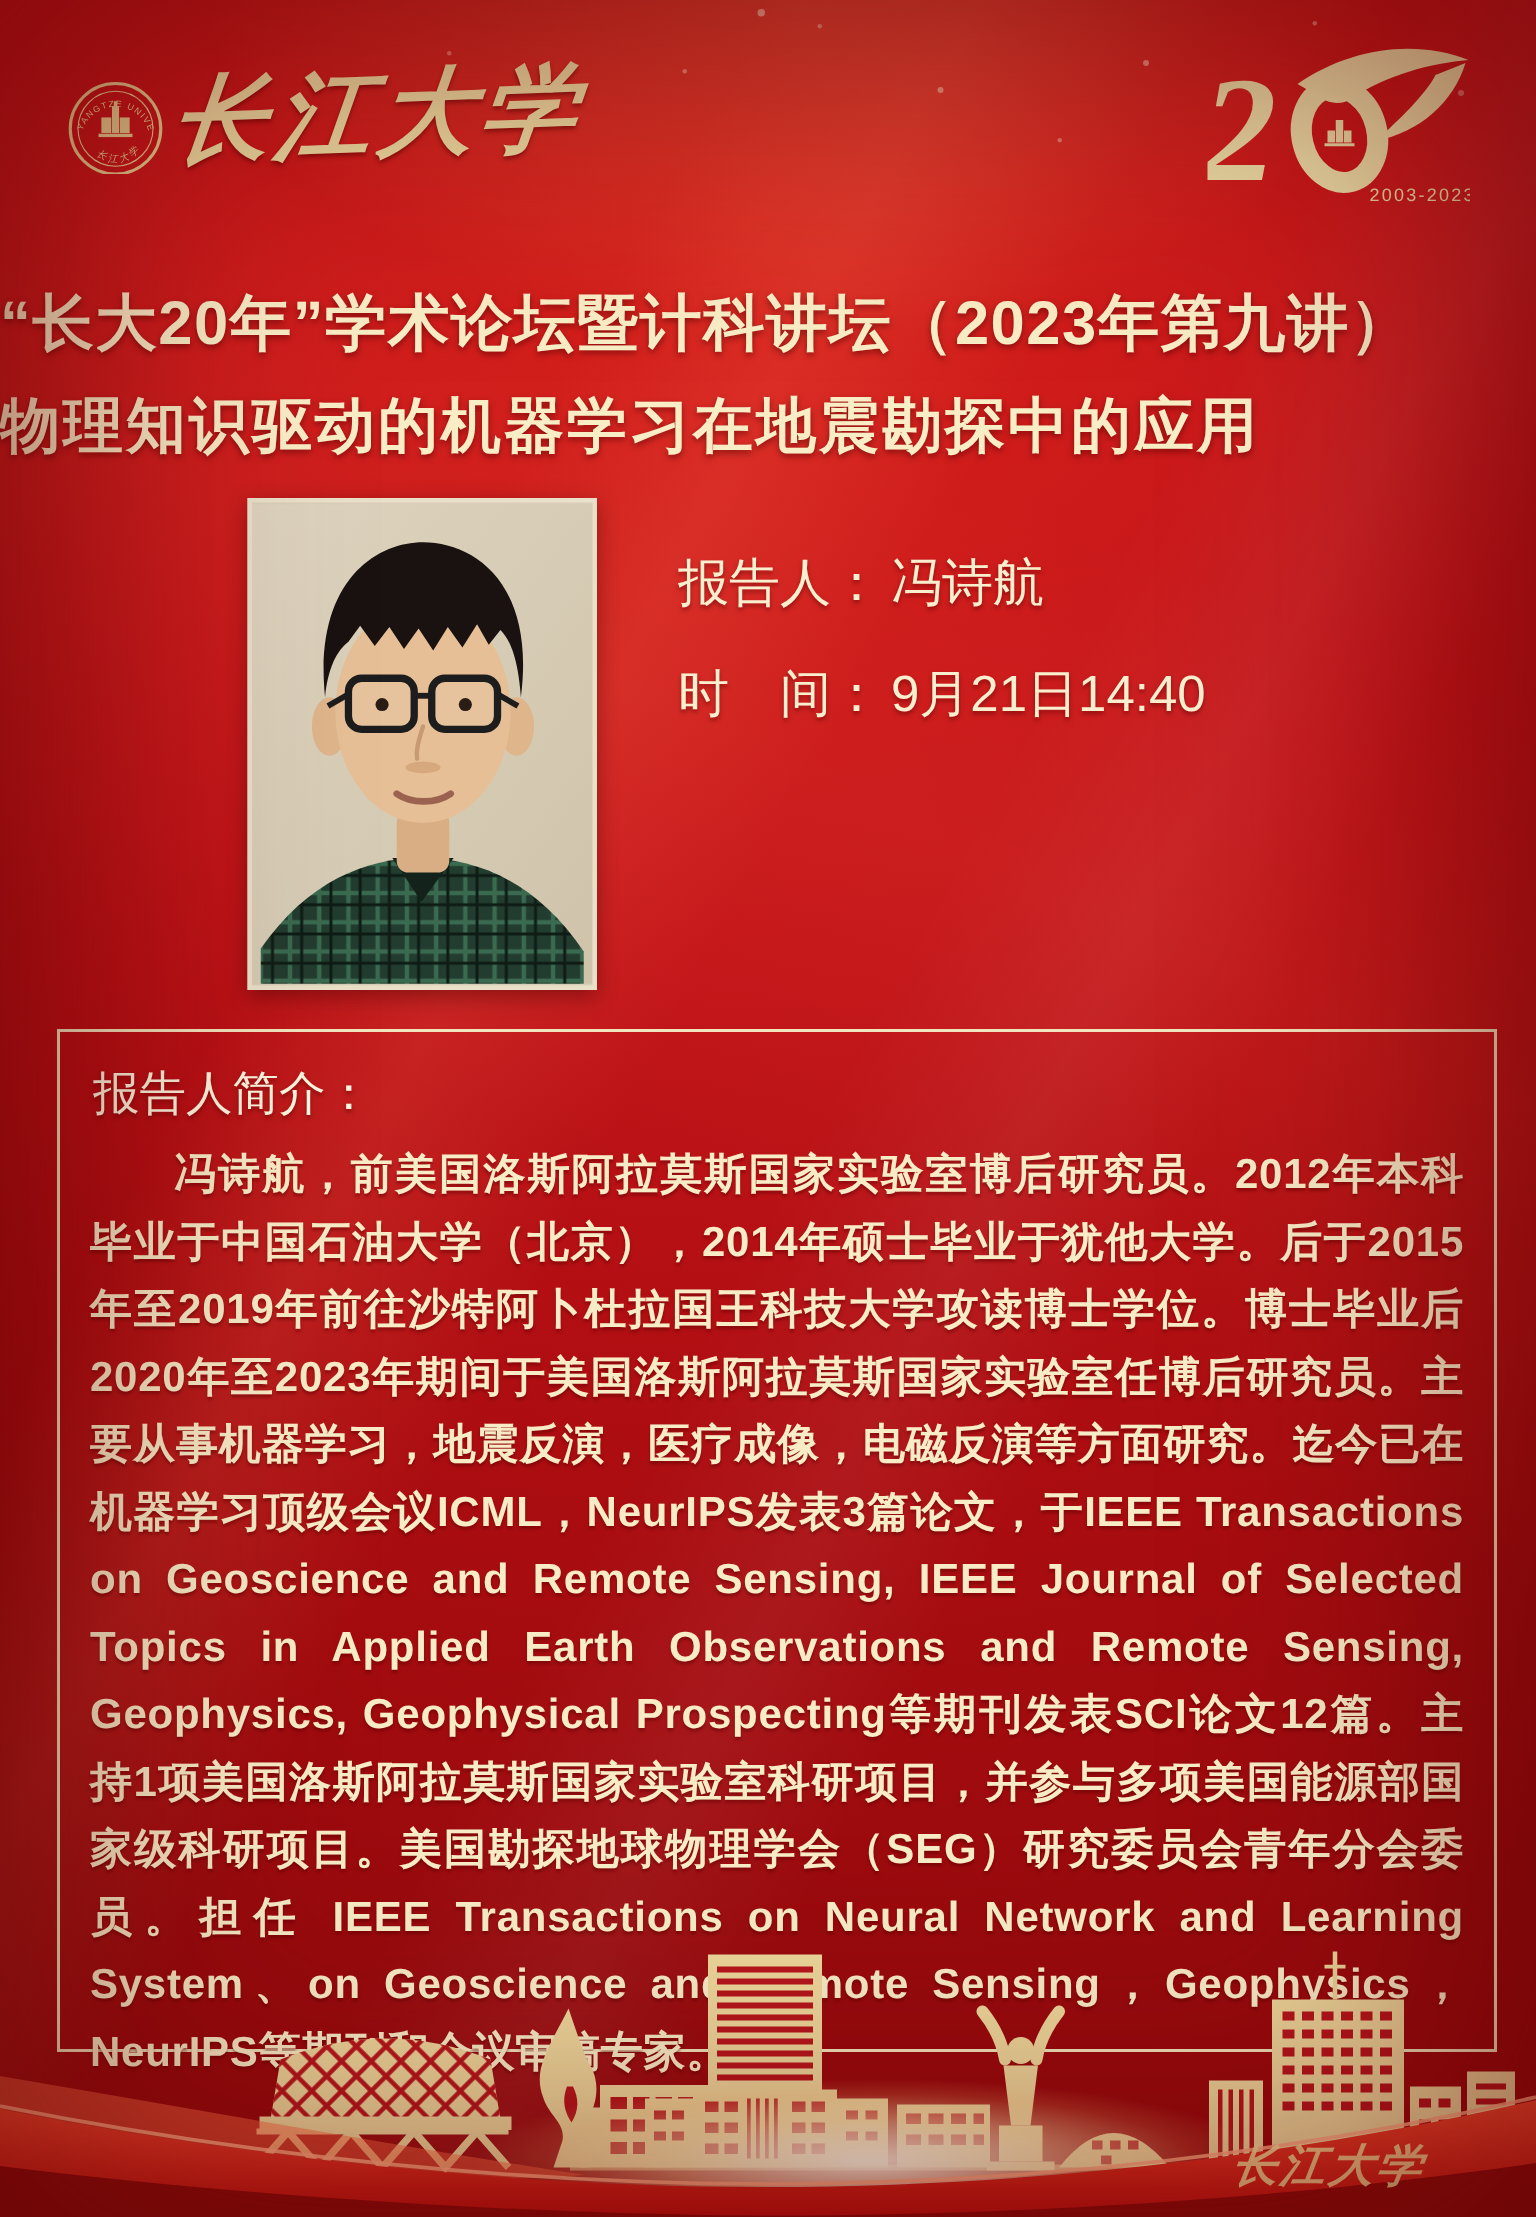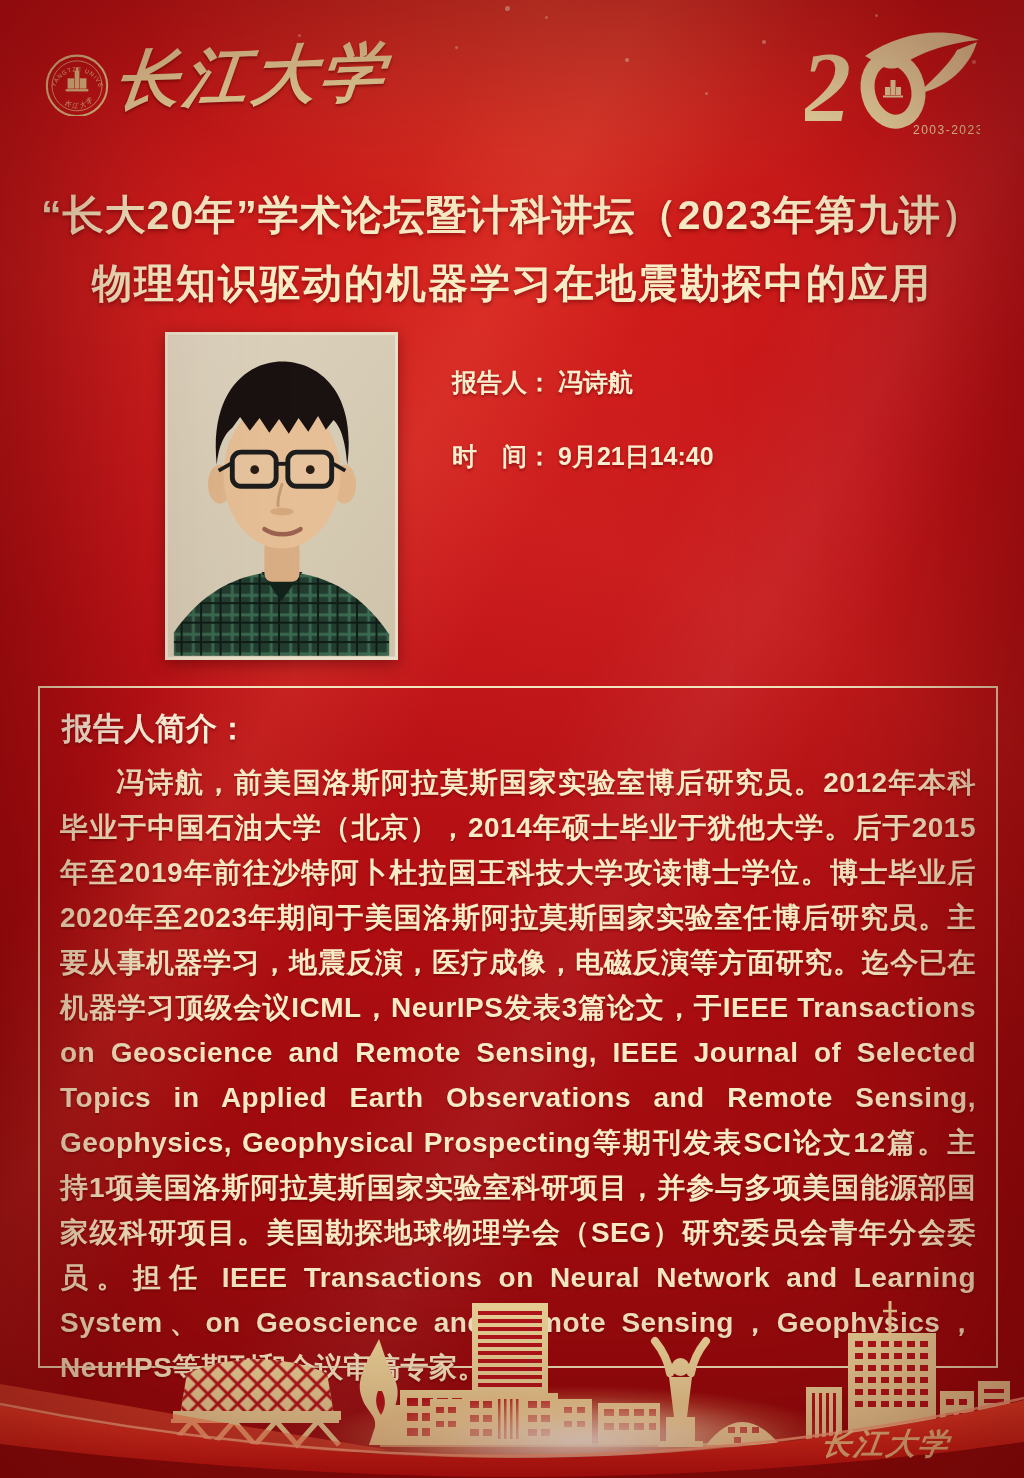"“长大20年”学术论坛暨计科讲坛（2023年第九讲）" .title1,.title2 { text-align: center -> none }
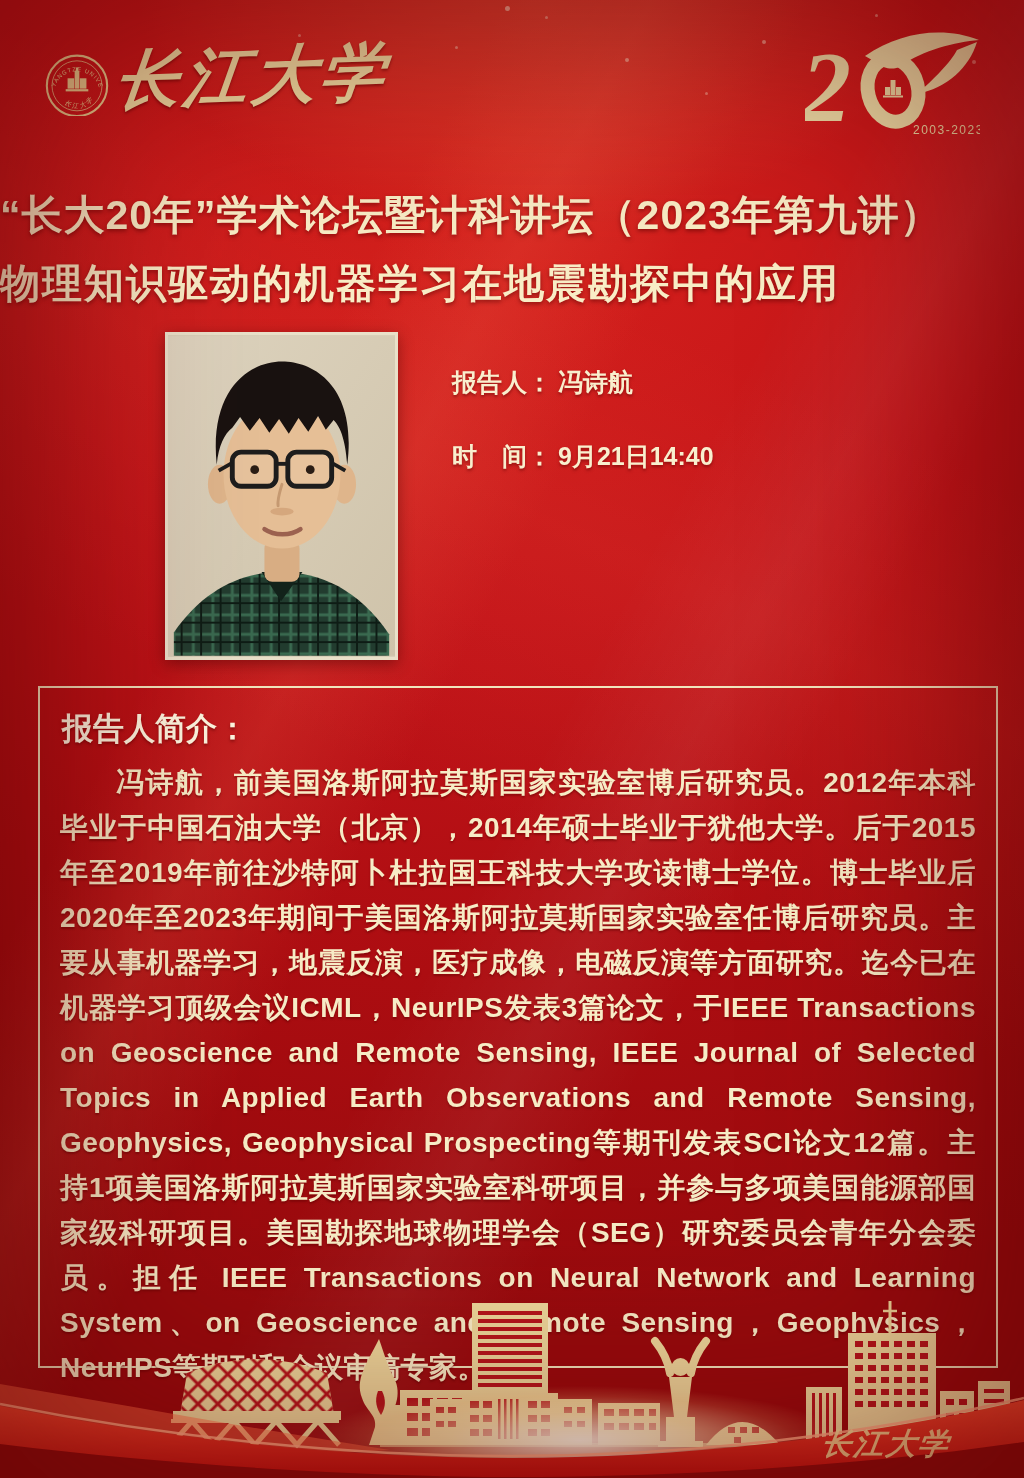"报告人： 冯诗航" .info li { font-size: 25px -> 34px; font-weight: bold -> normal }
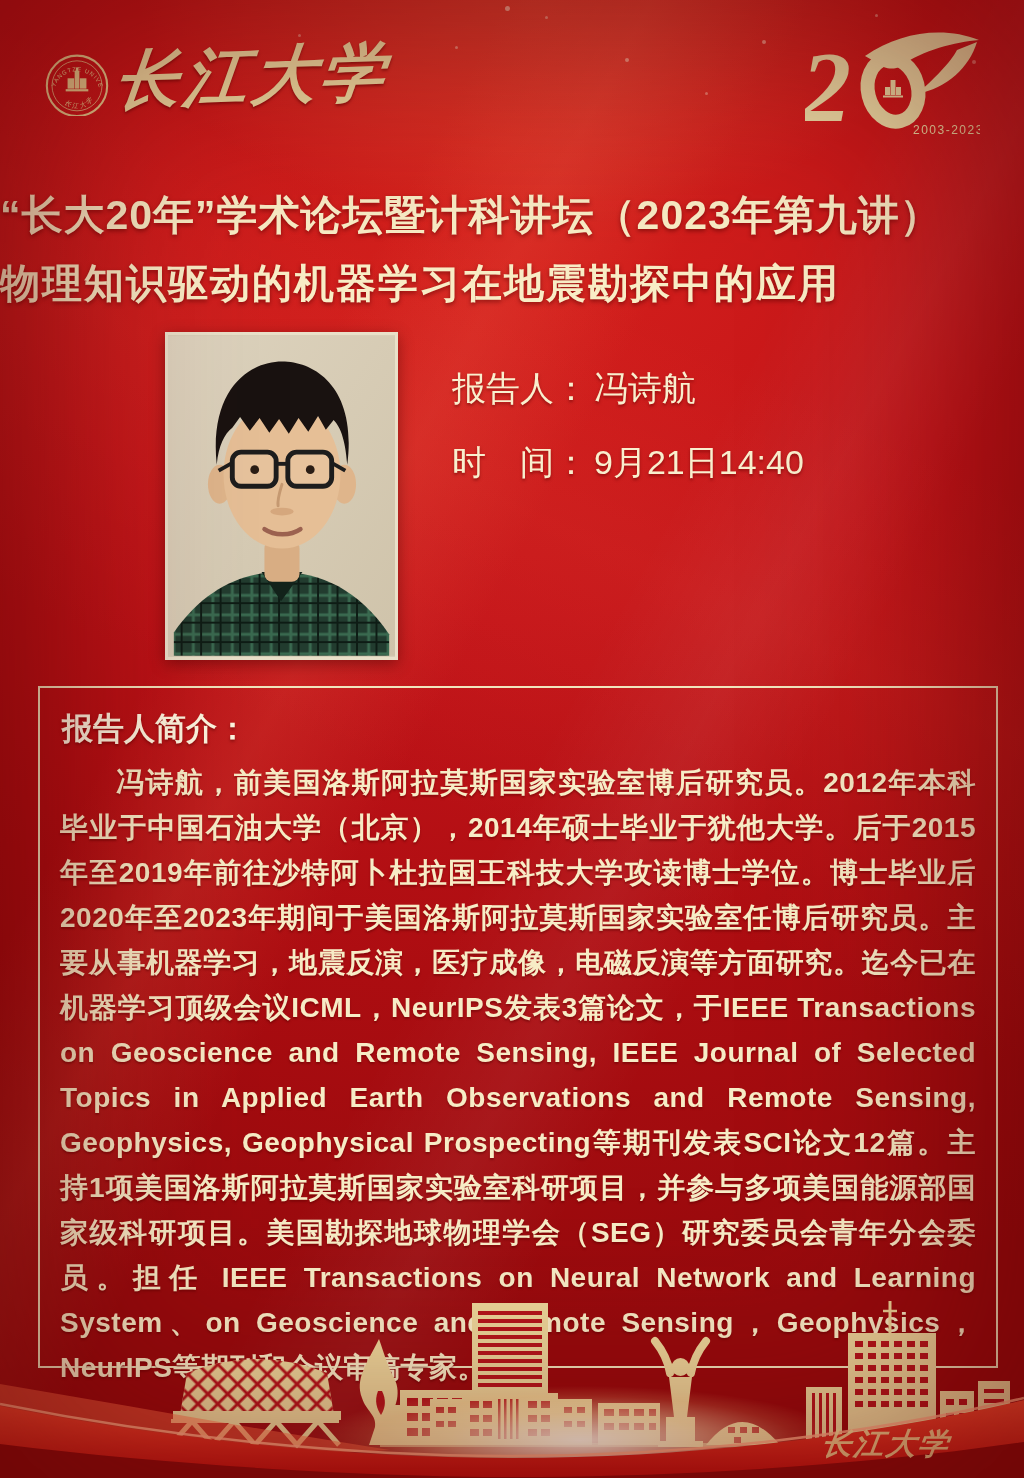"报告人简介：" .bio-heading { font-weight: bold -> normal }
